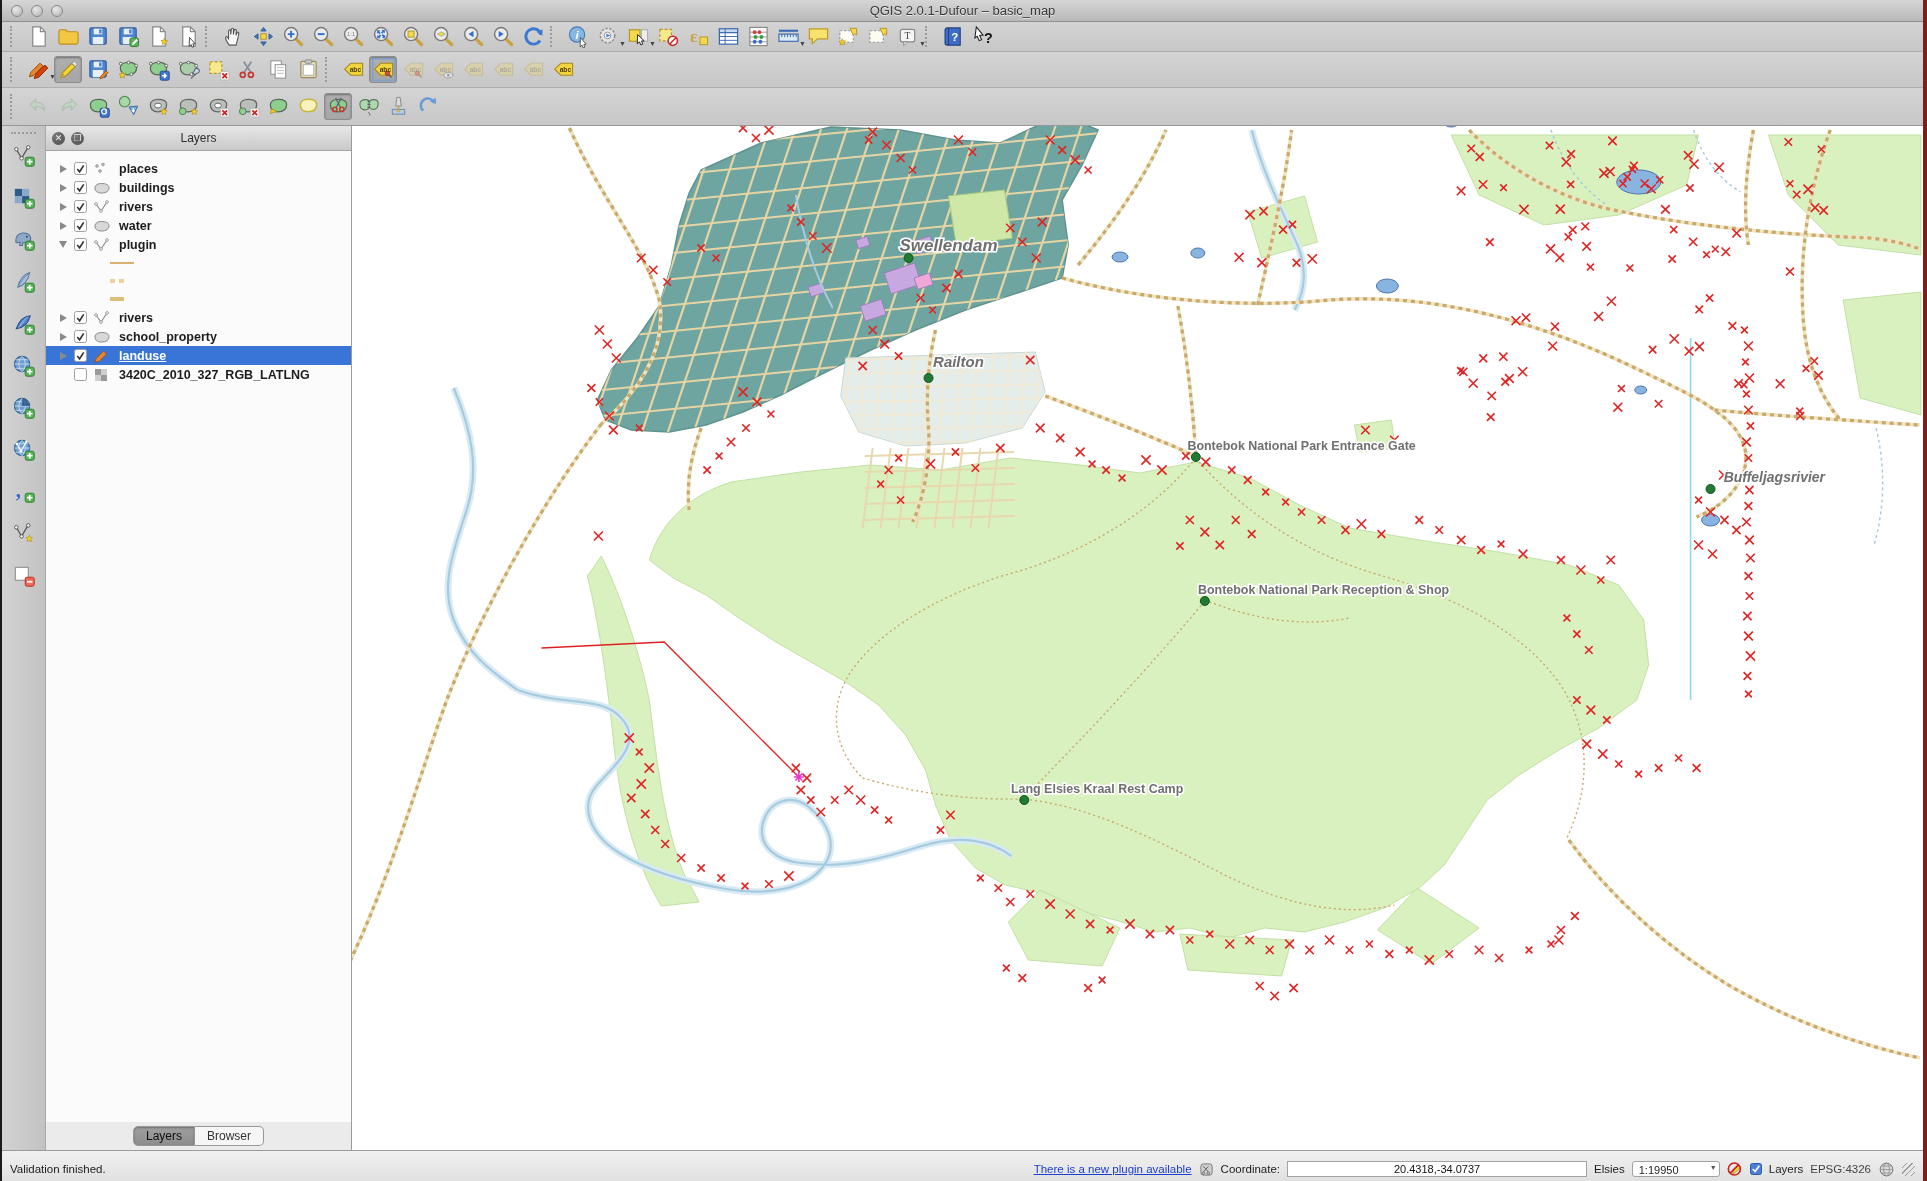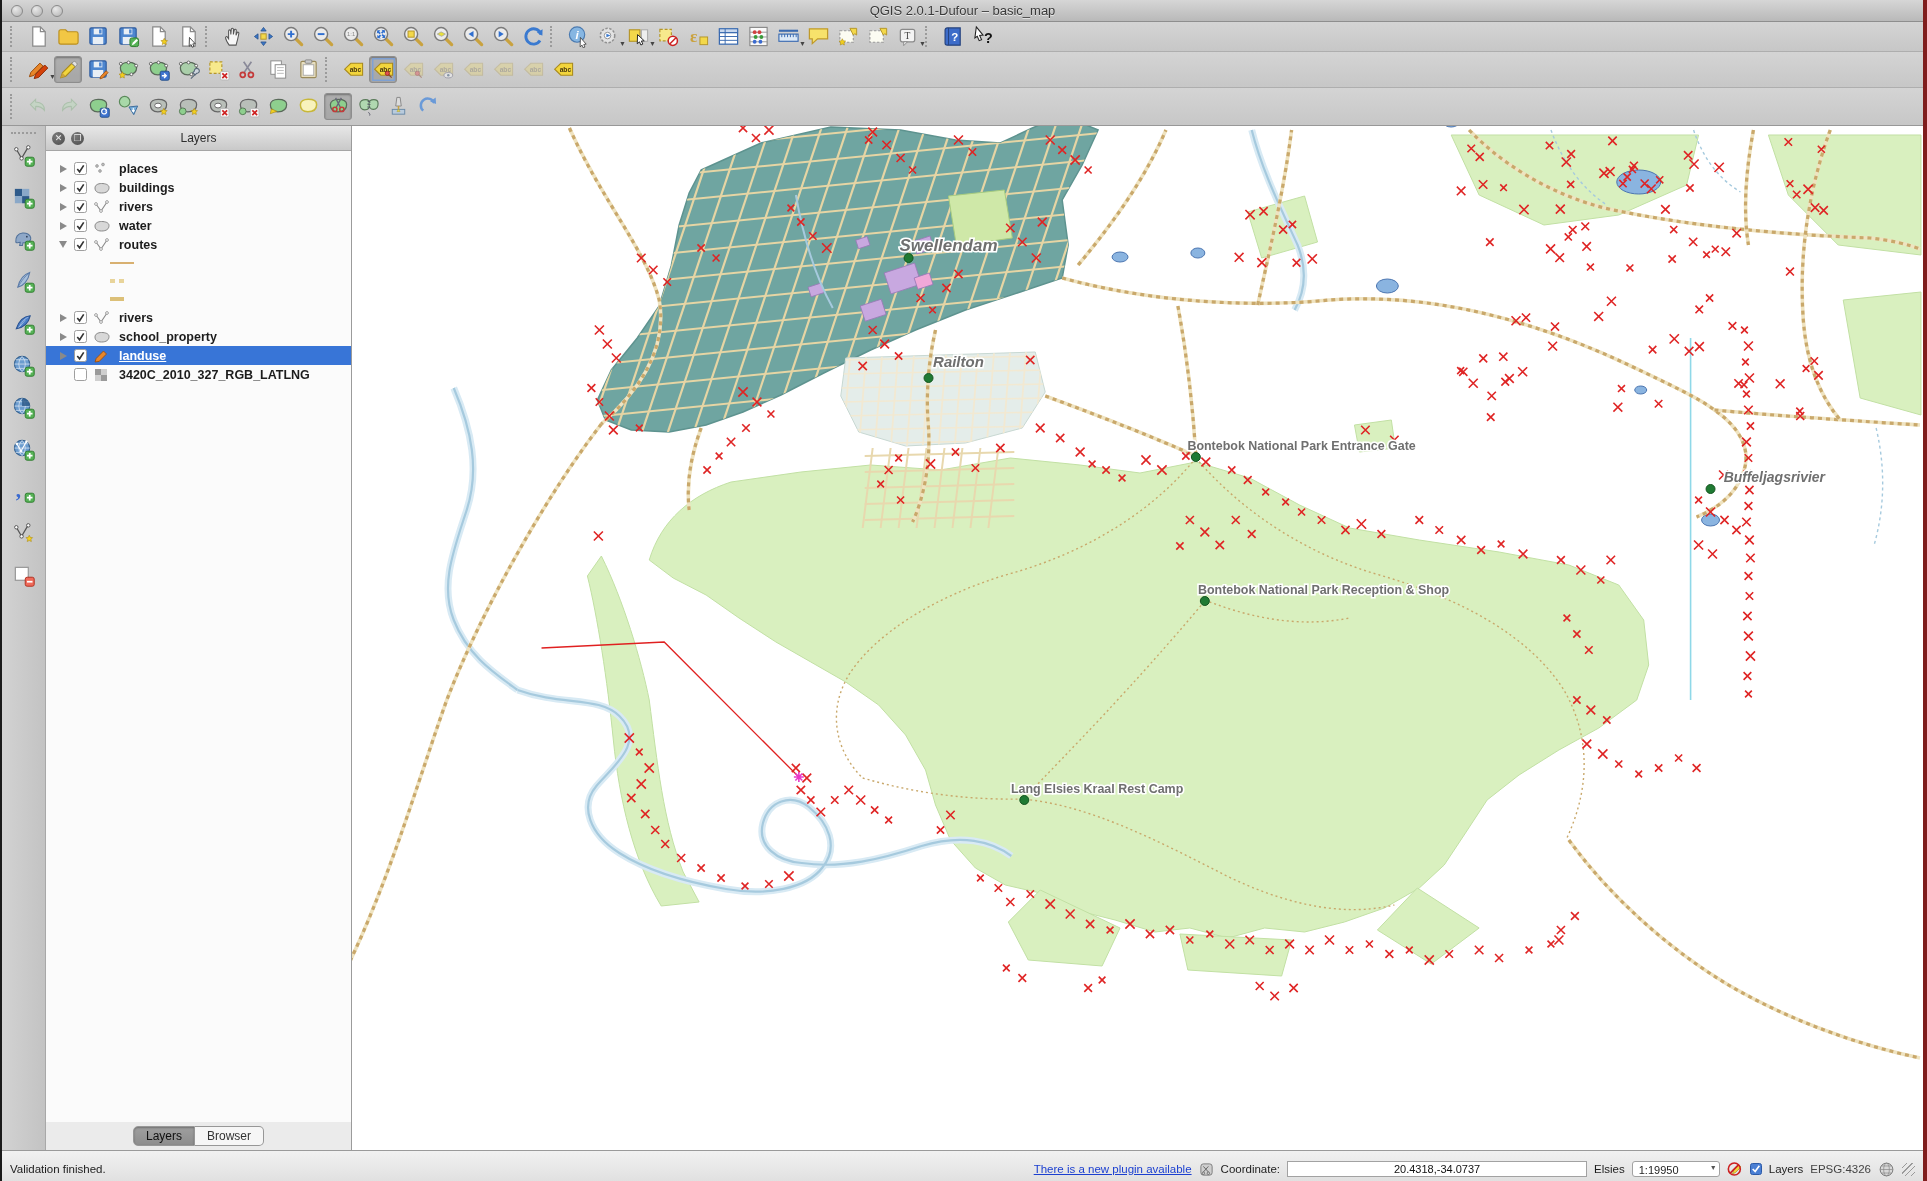"routes" span.lbl { text: routes -> plugin }
